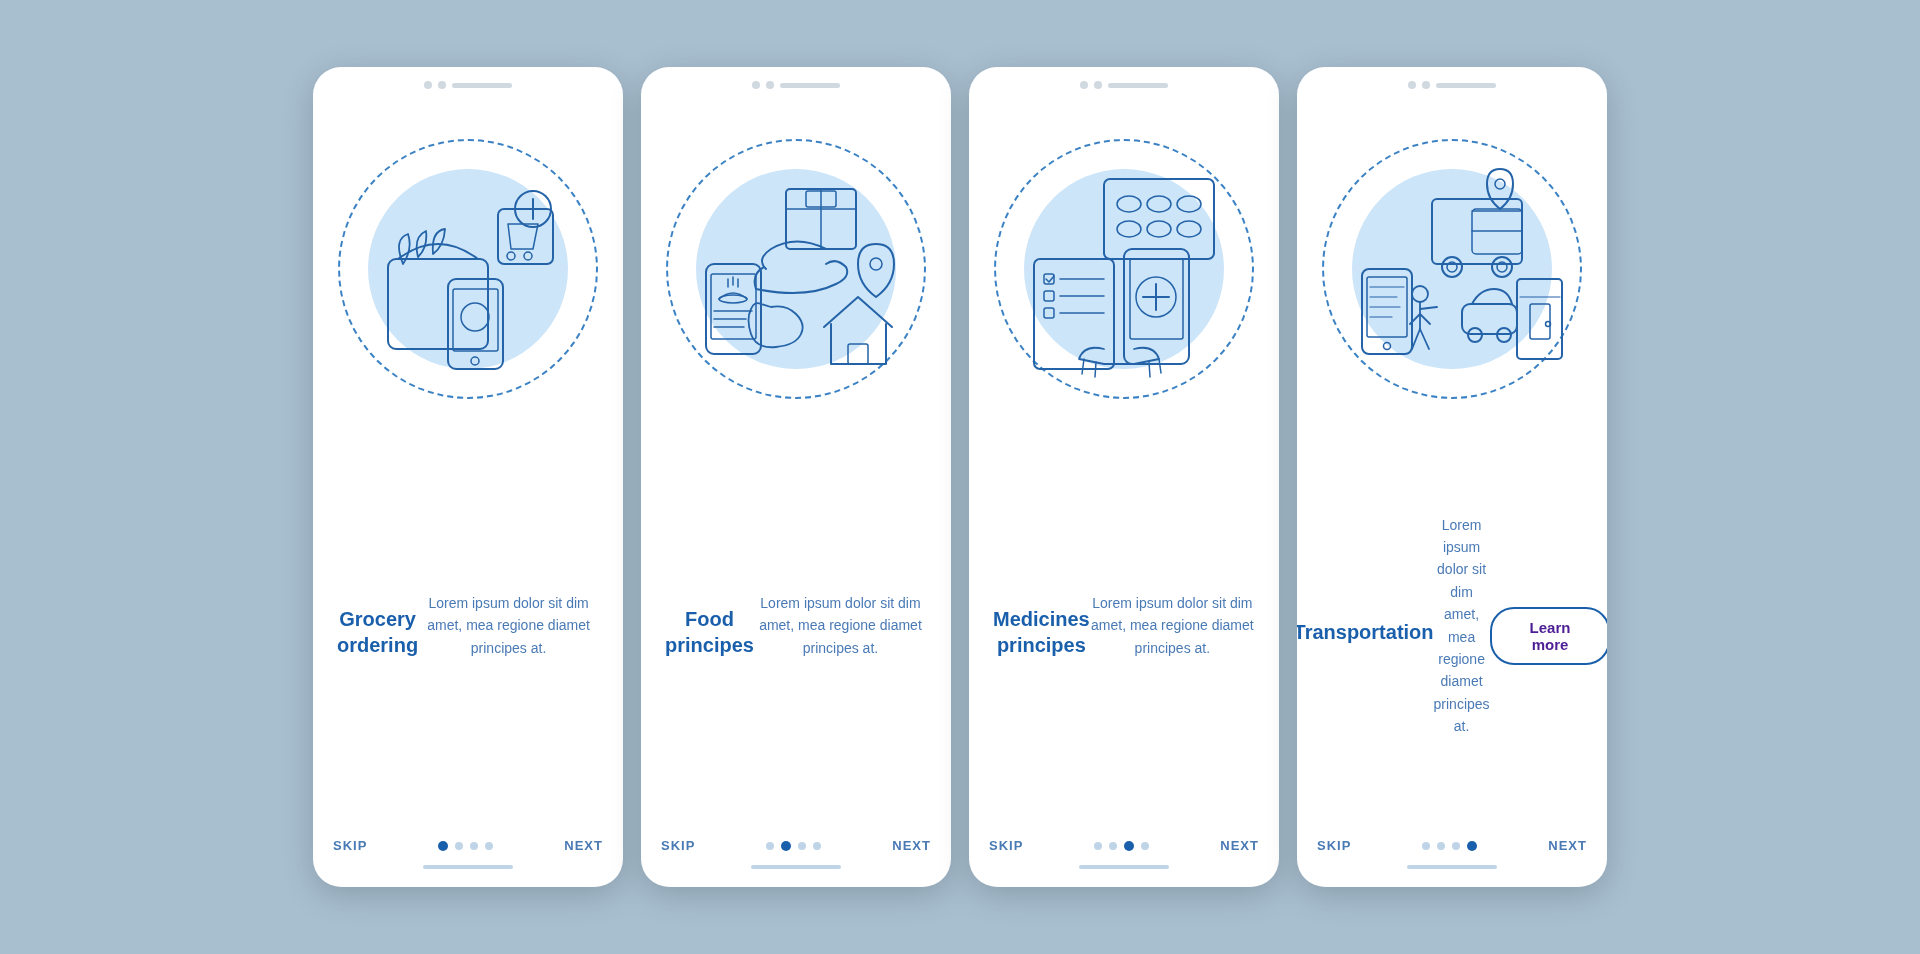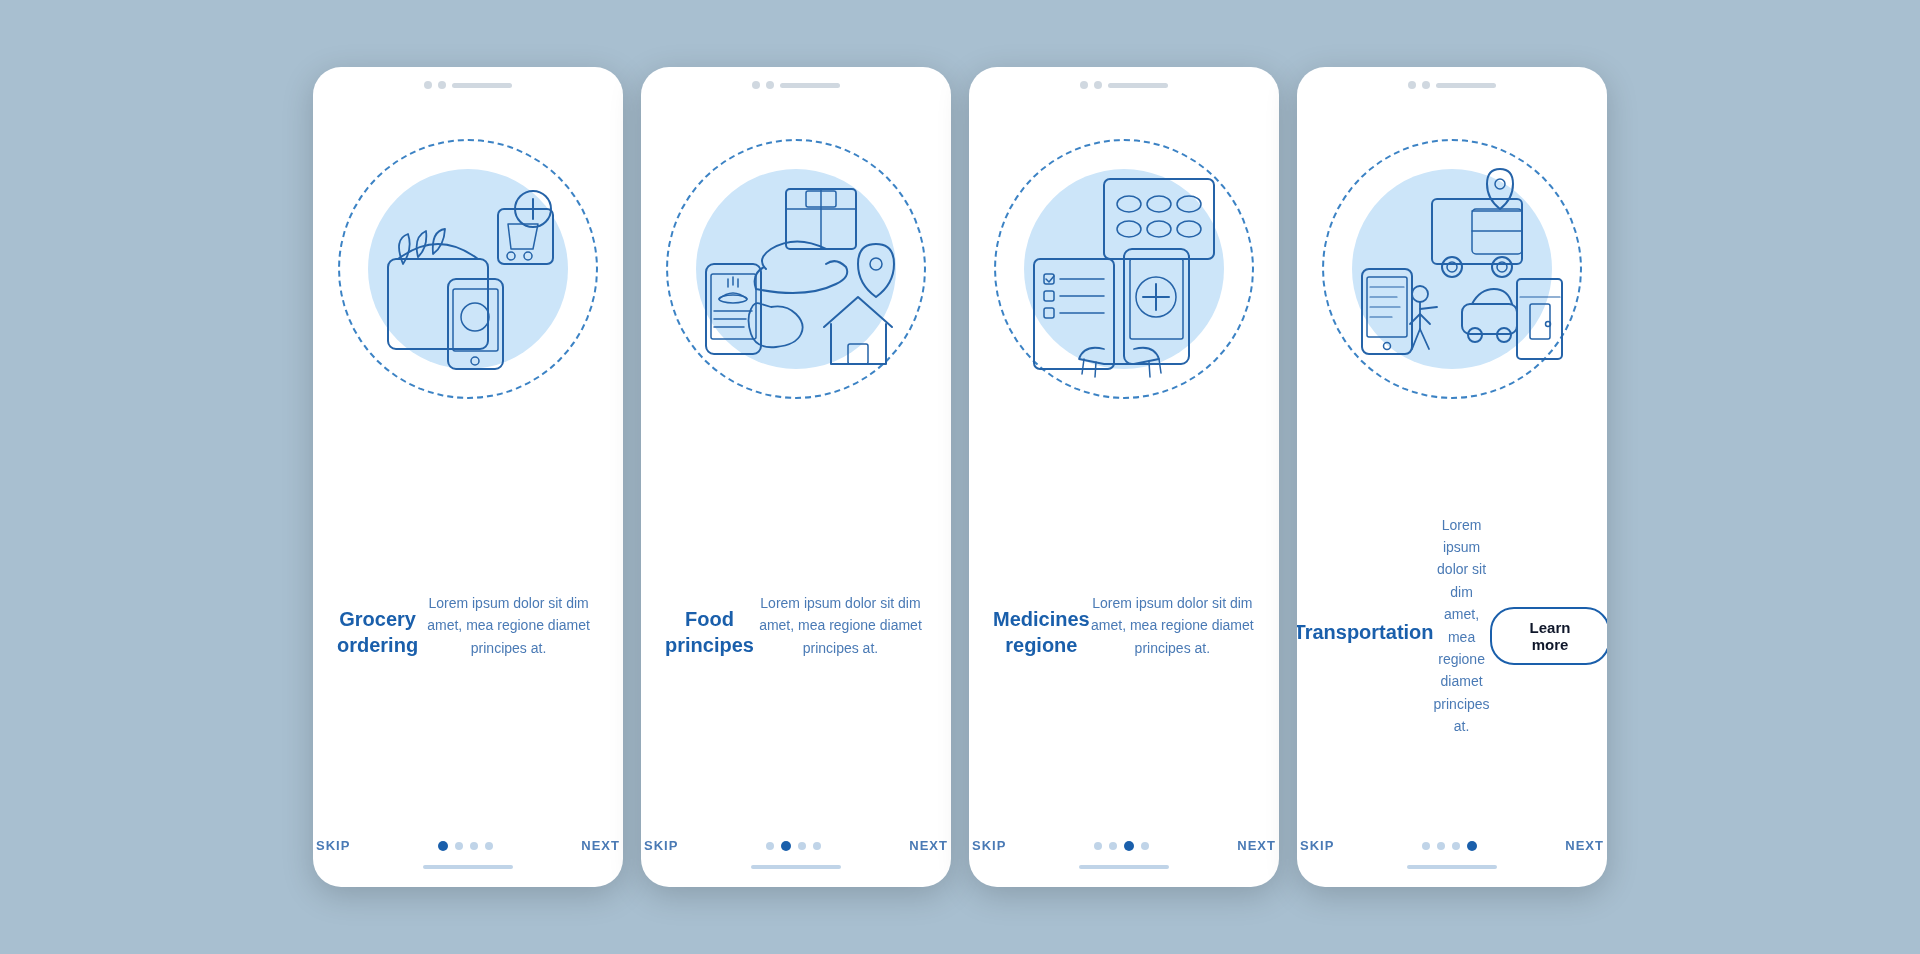"Medicines regione" div.card-title { text: regione -> principes }
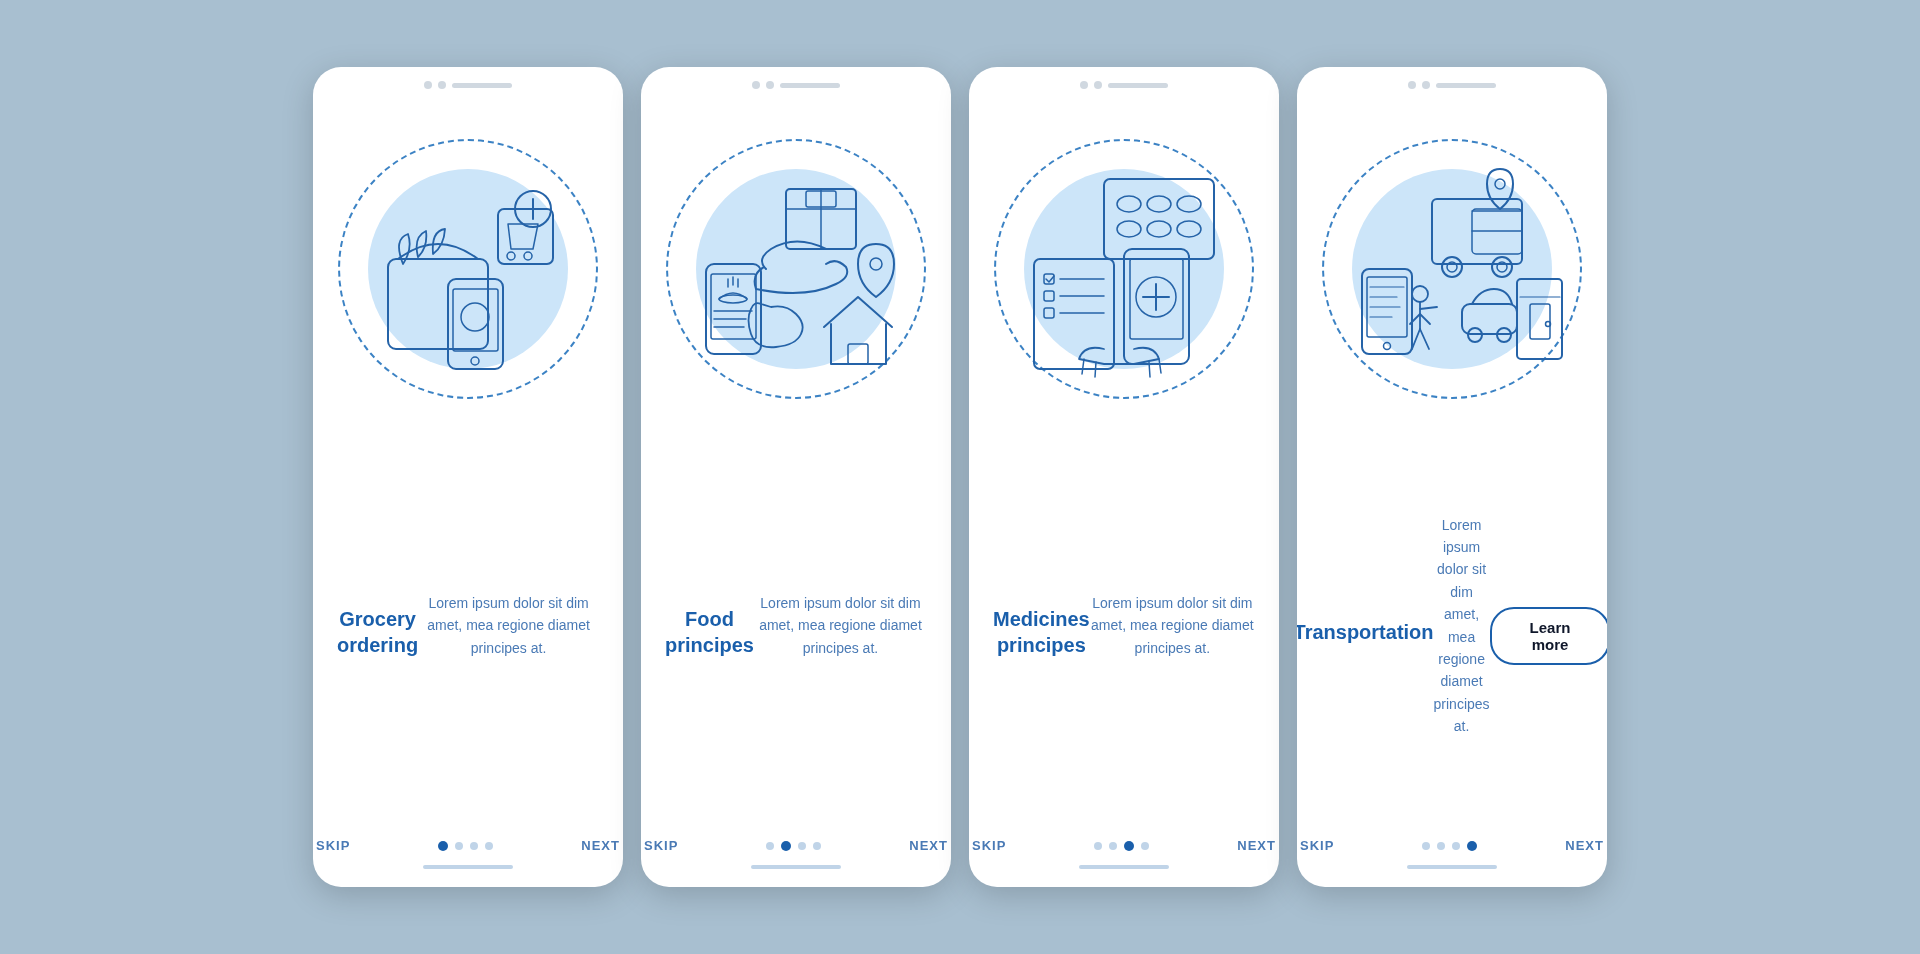"Learn more" .learn-more-btn { color: #0f172a -> #4c1d95 }
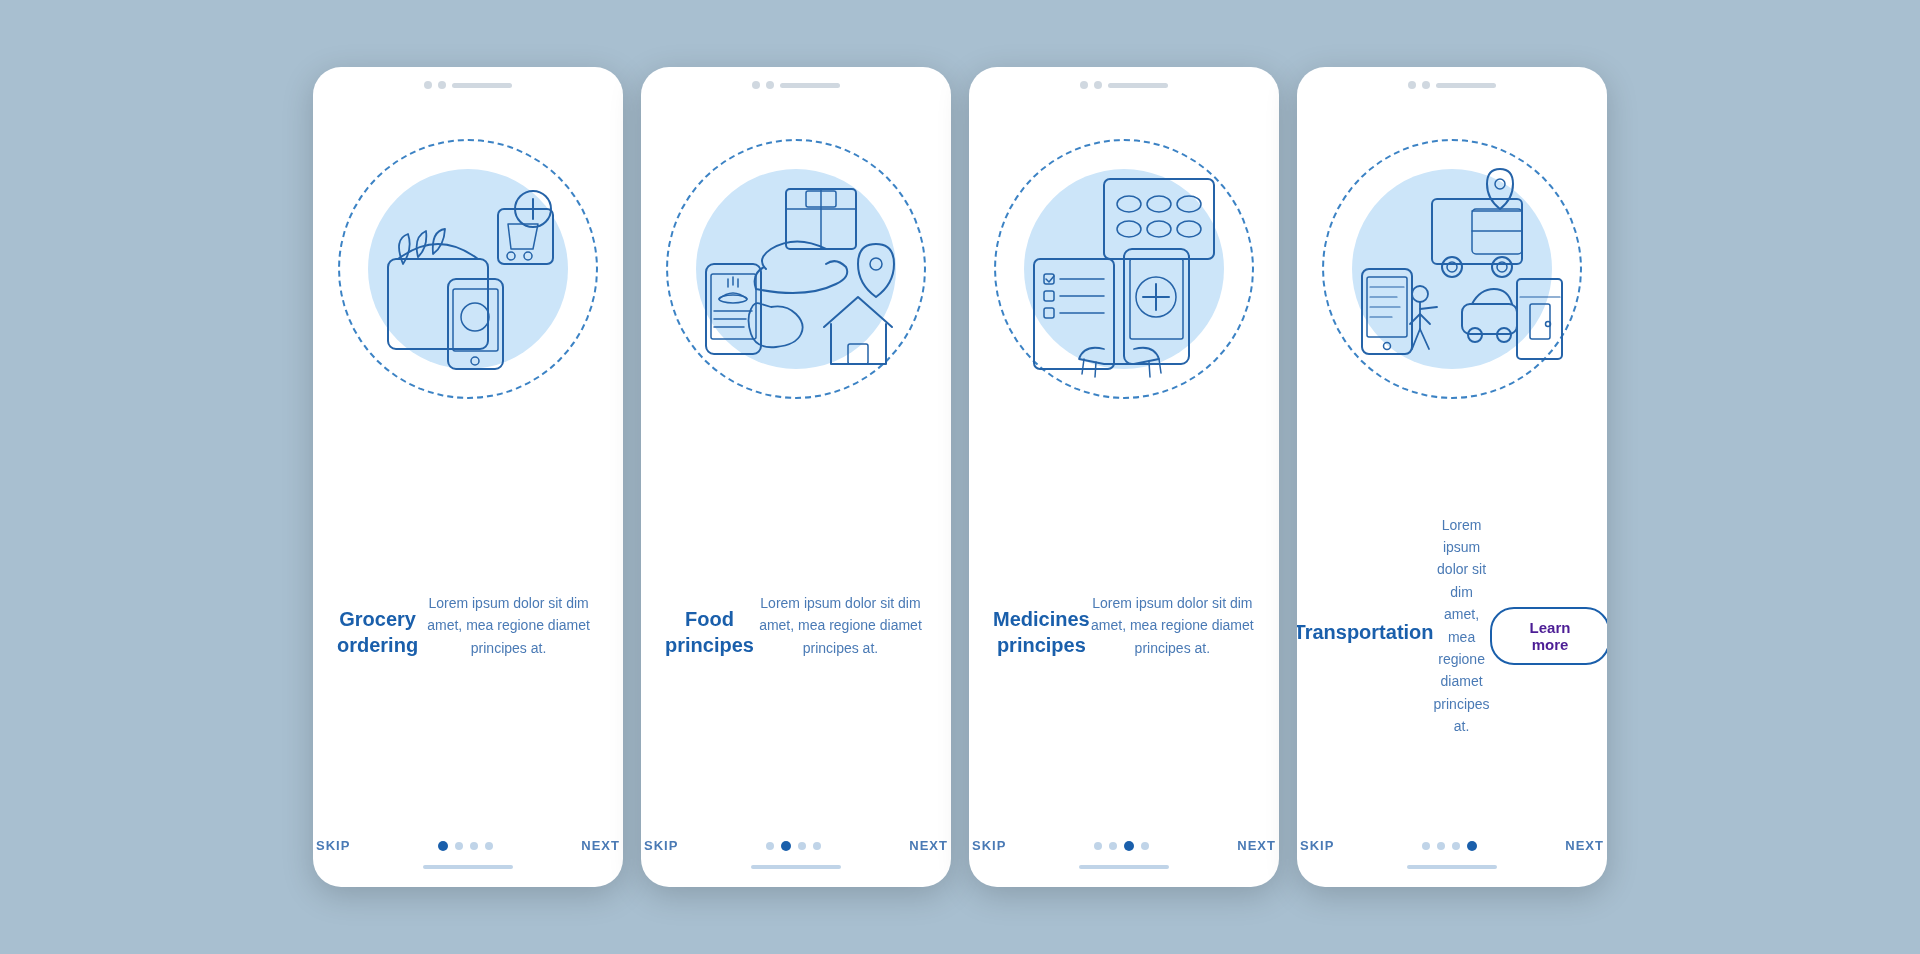"SKIP" .nav-area { padding: 0 3px -> 0 20px }
